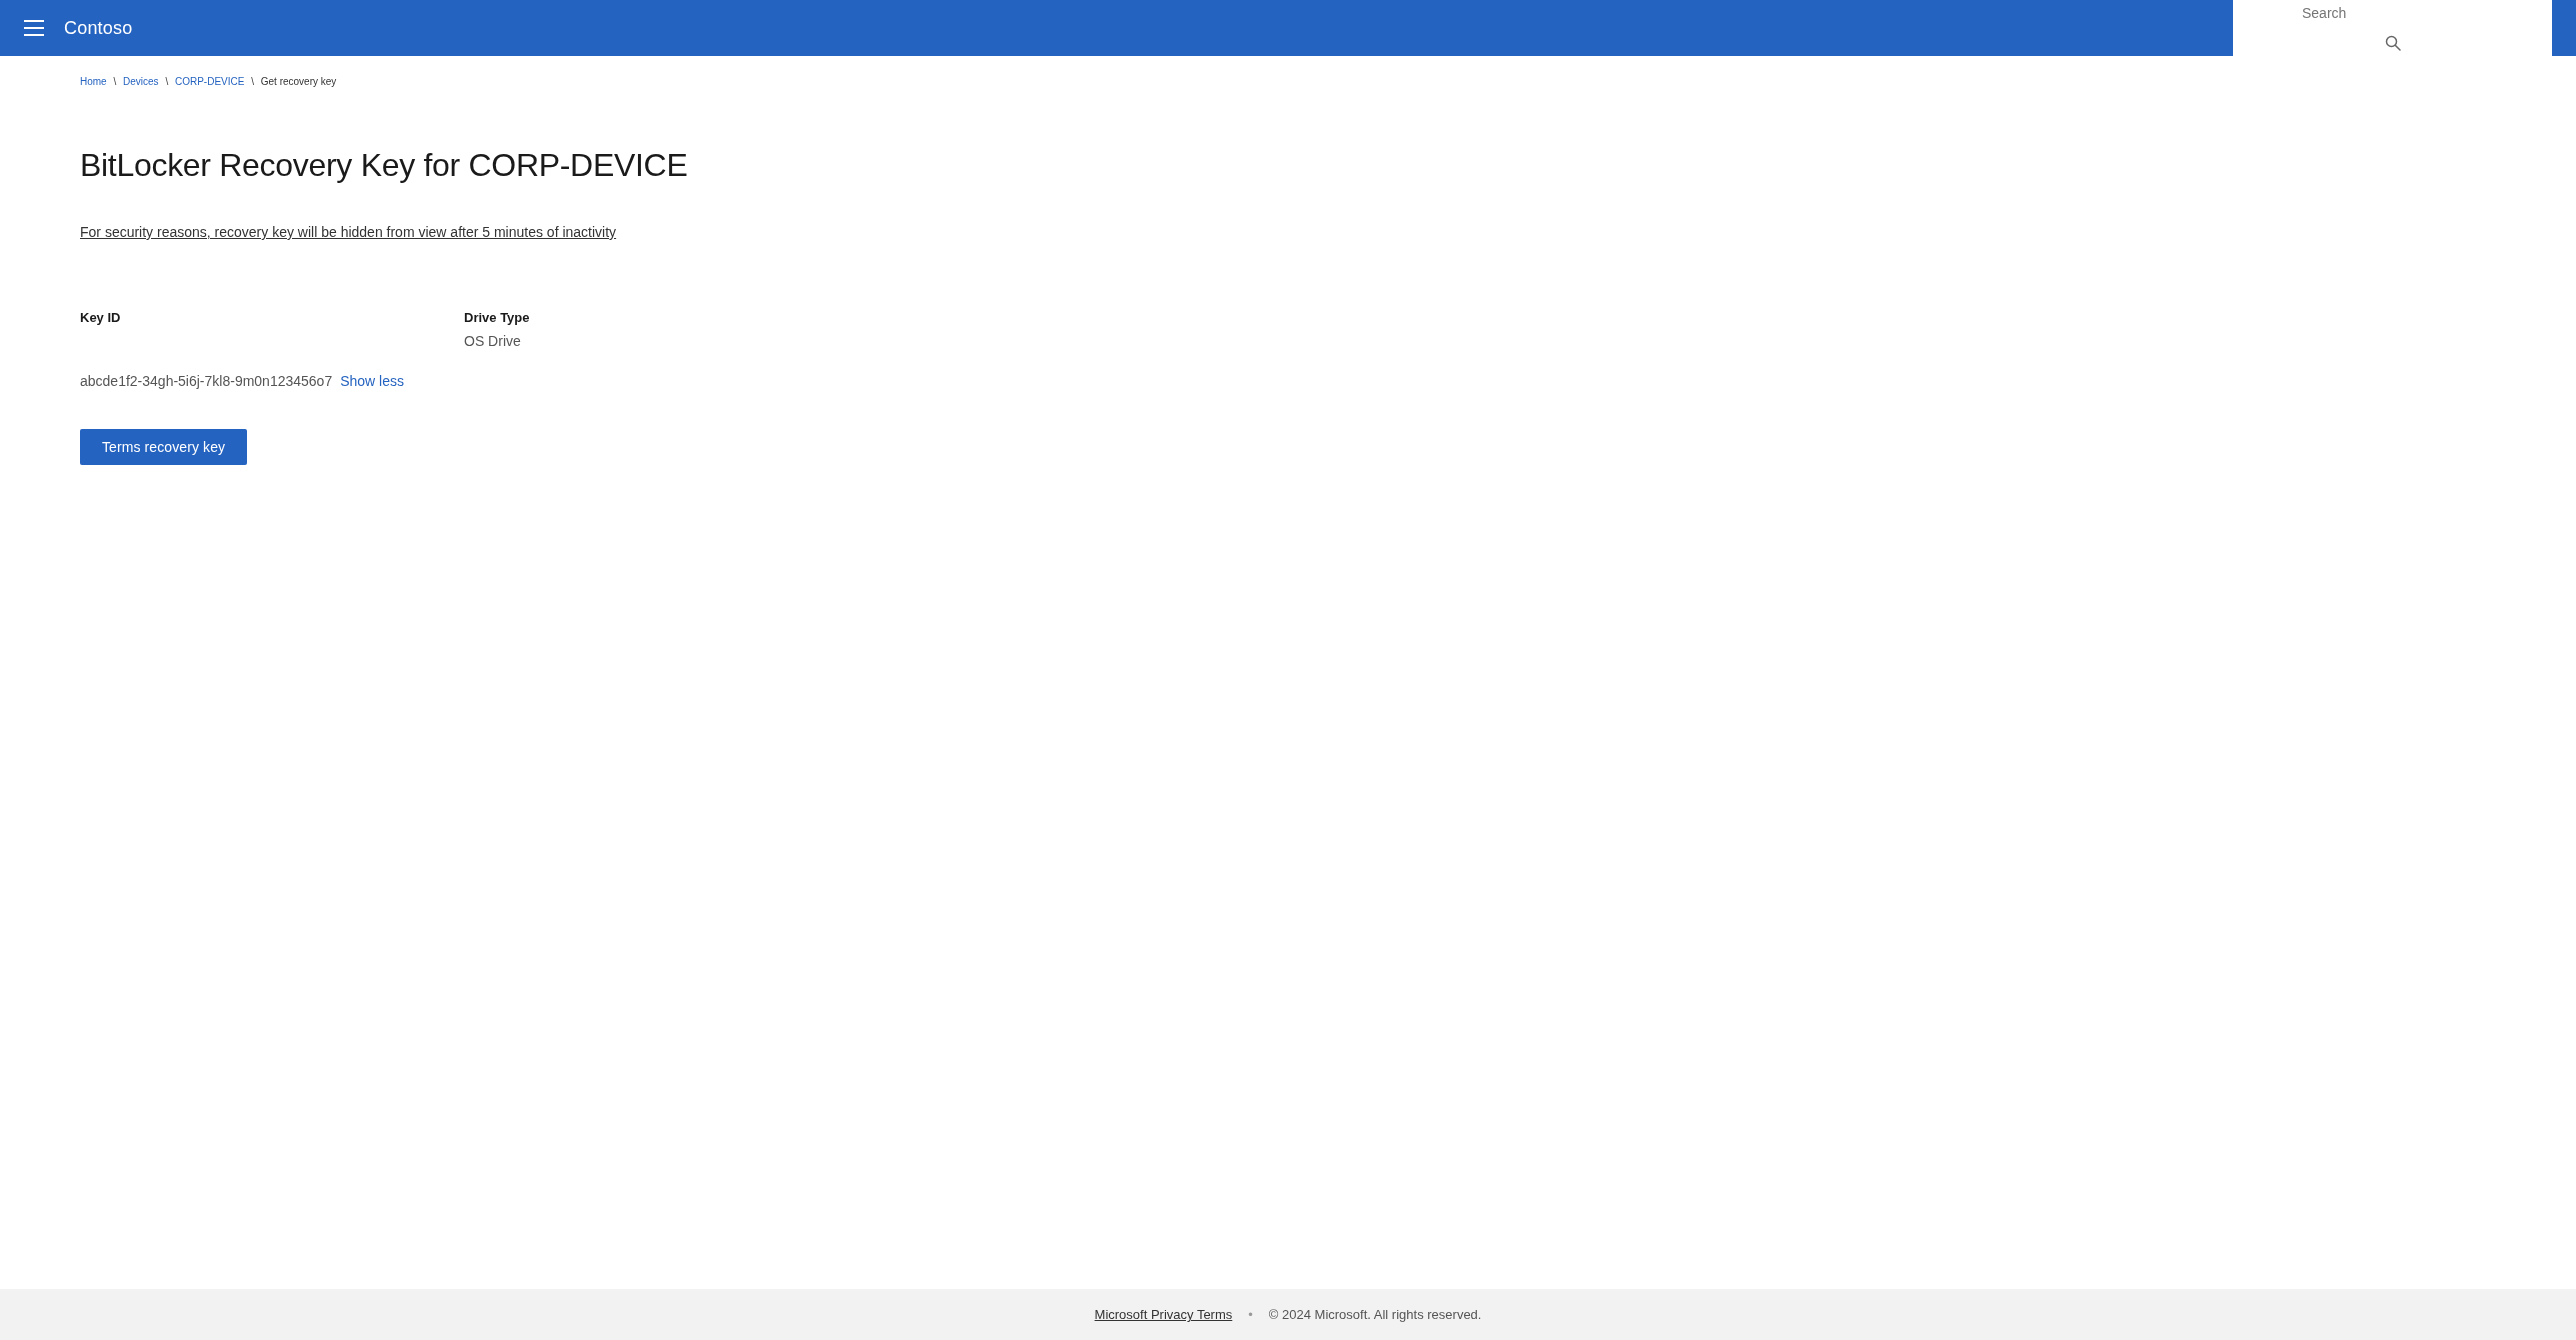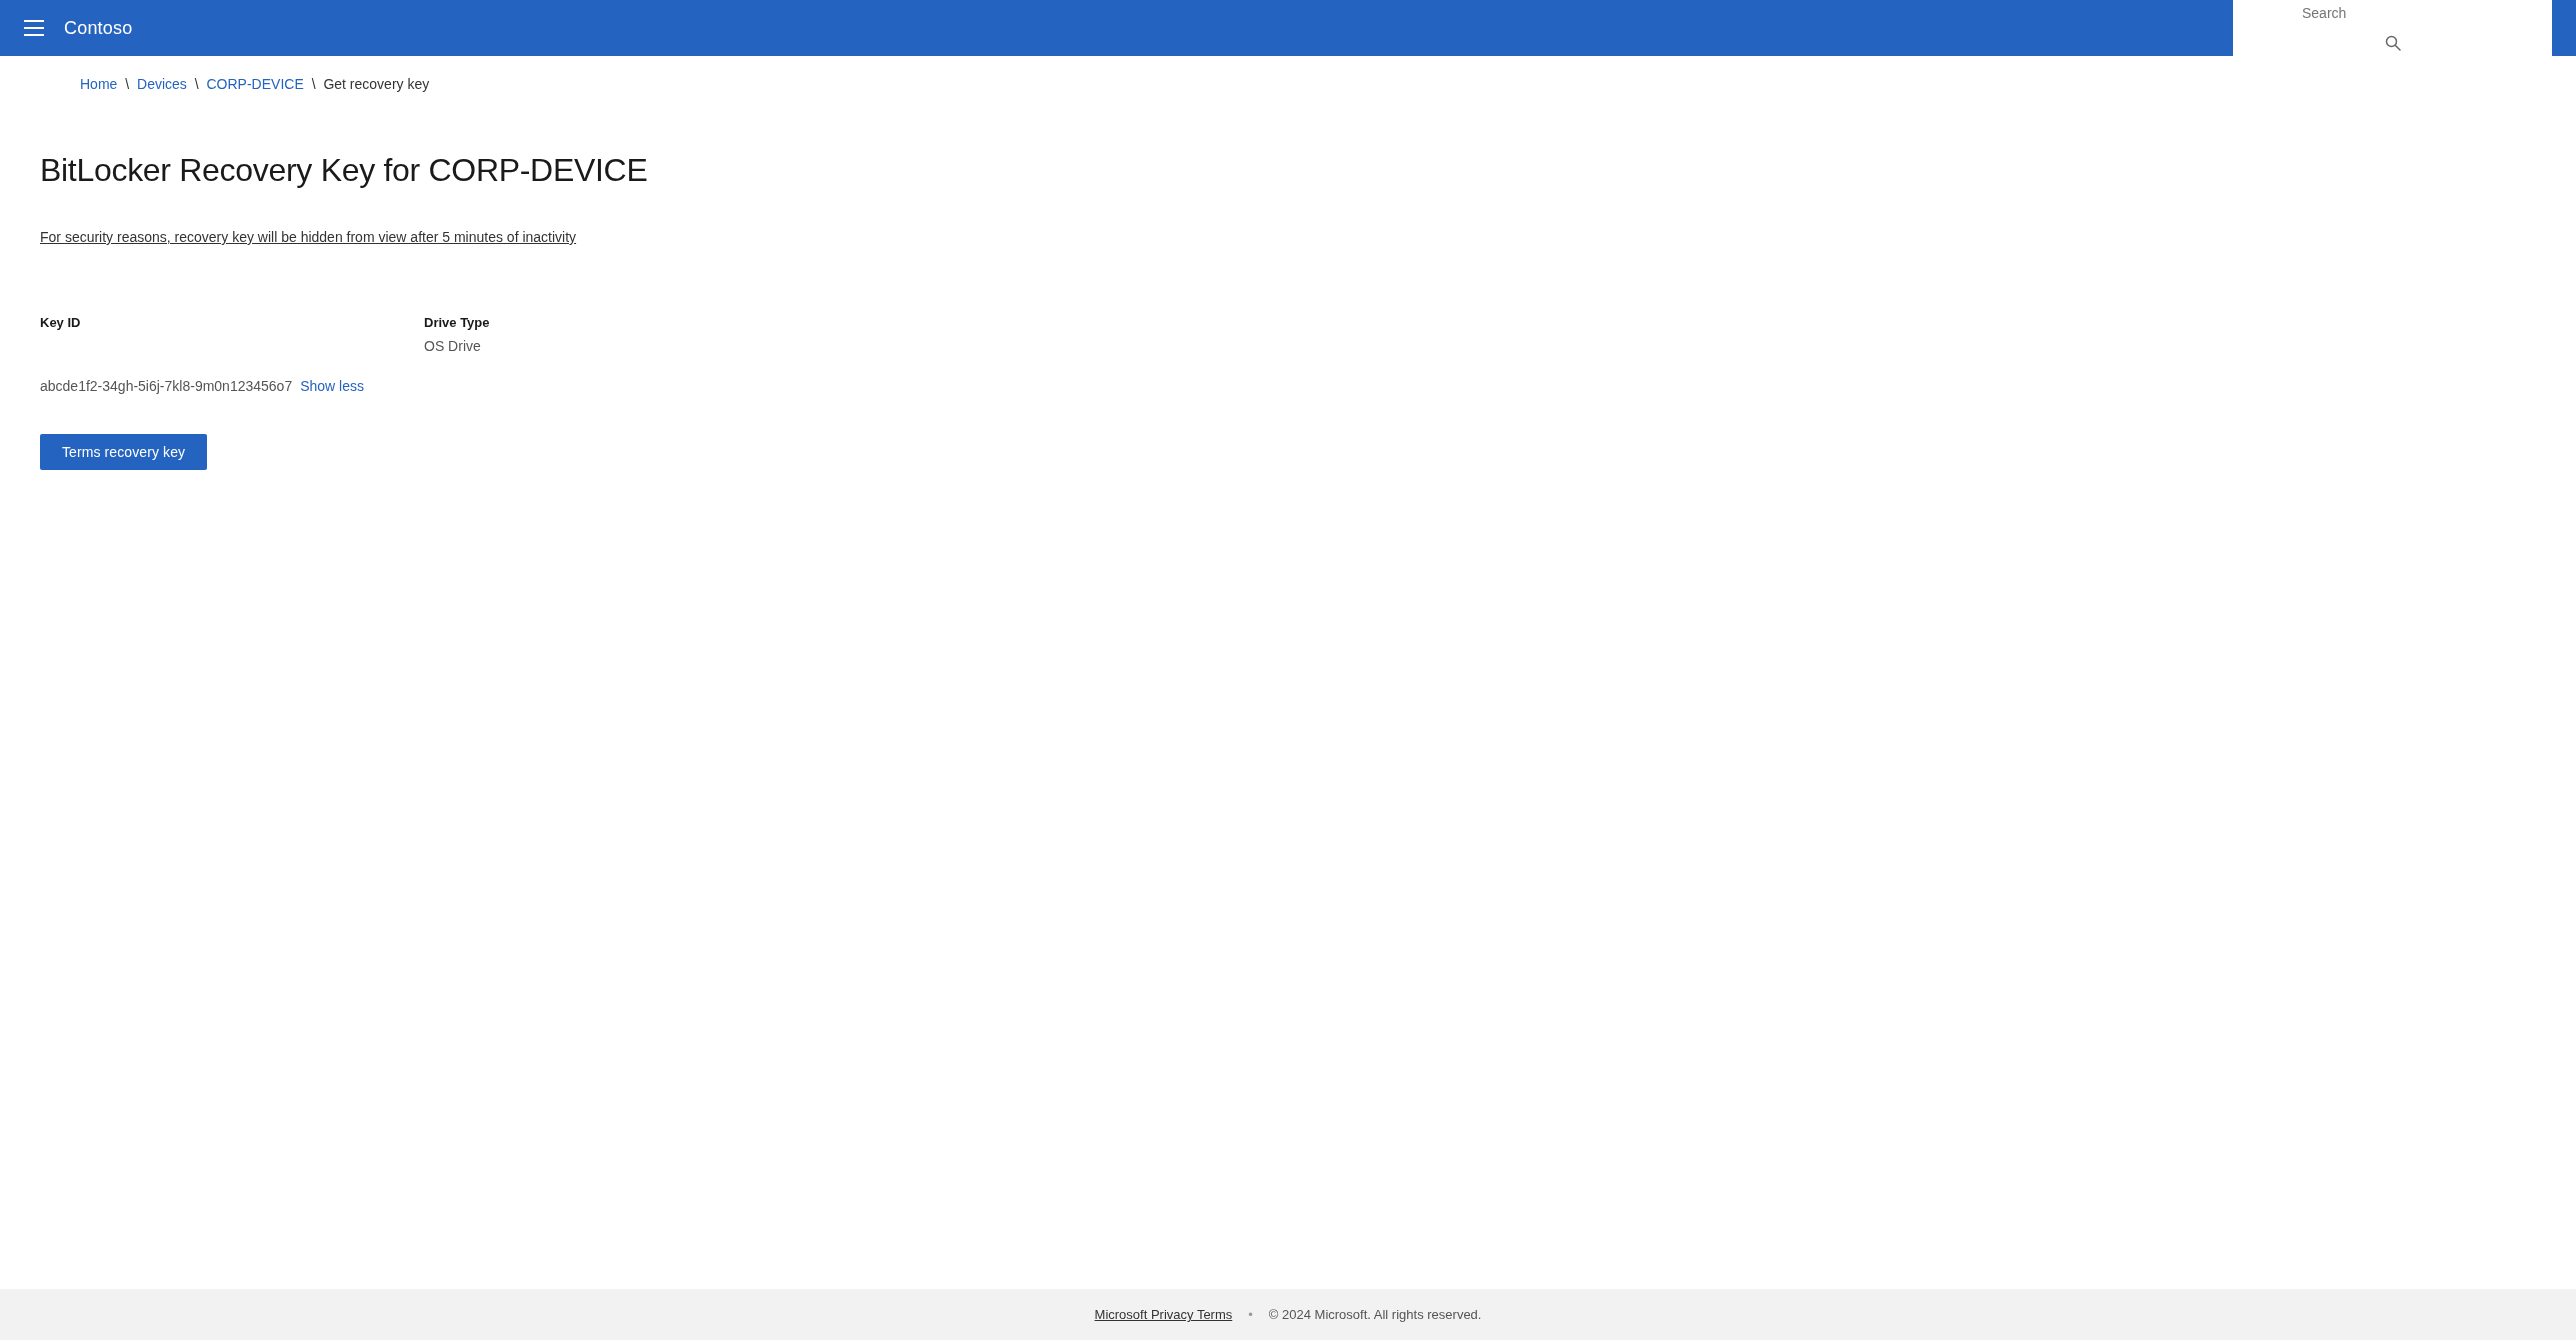"Home \ Devices \ CORP-DEVICE" .breadcrumb { font-size: 14px -> 10px }
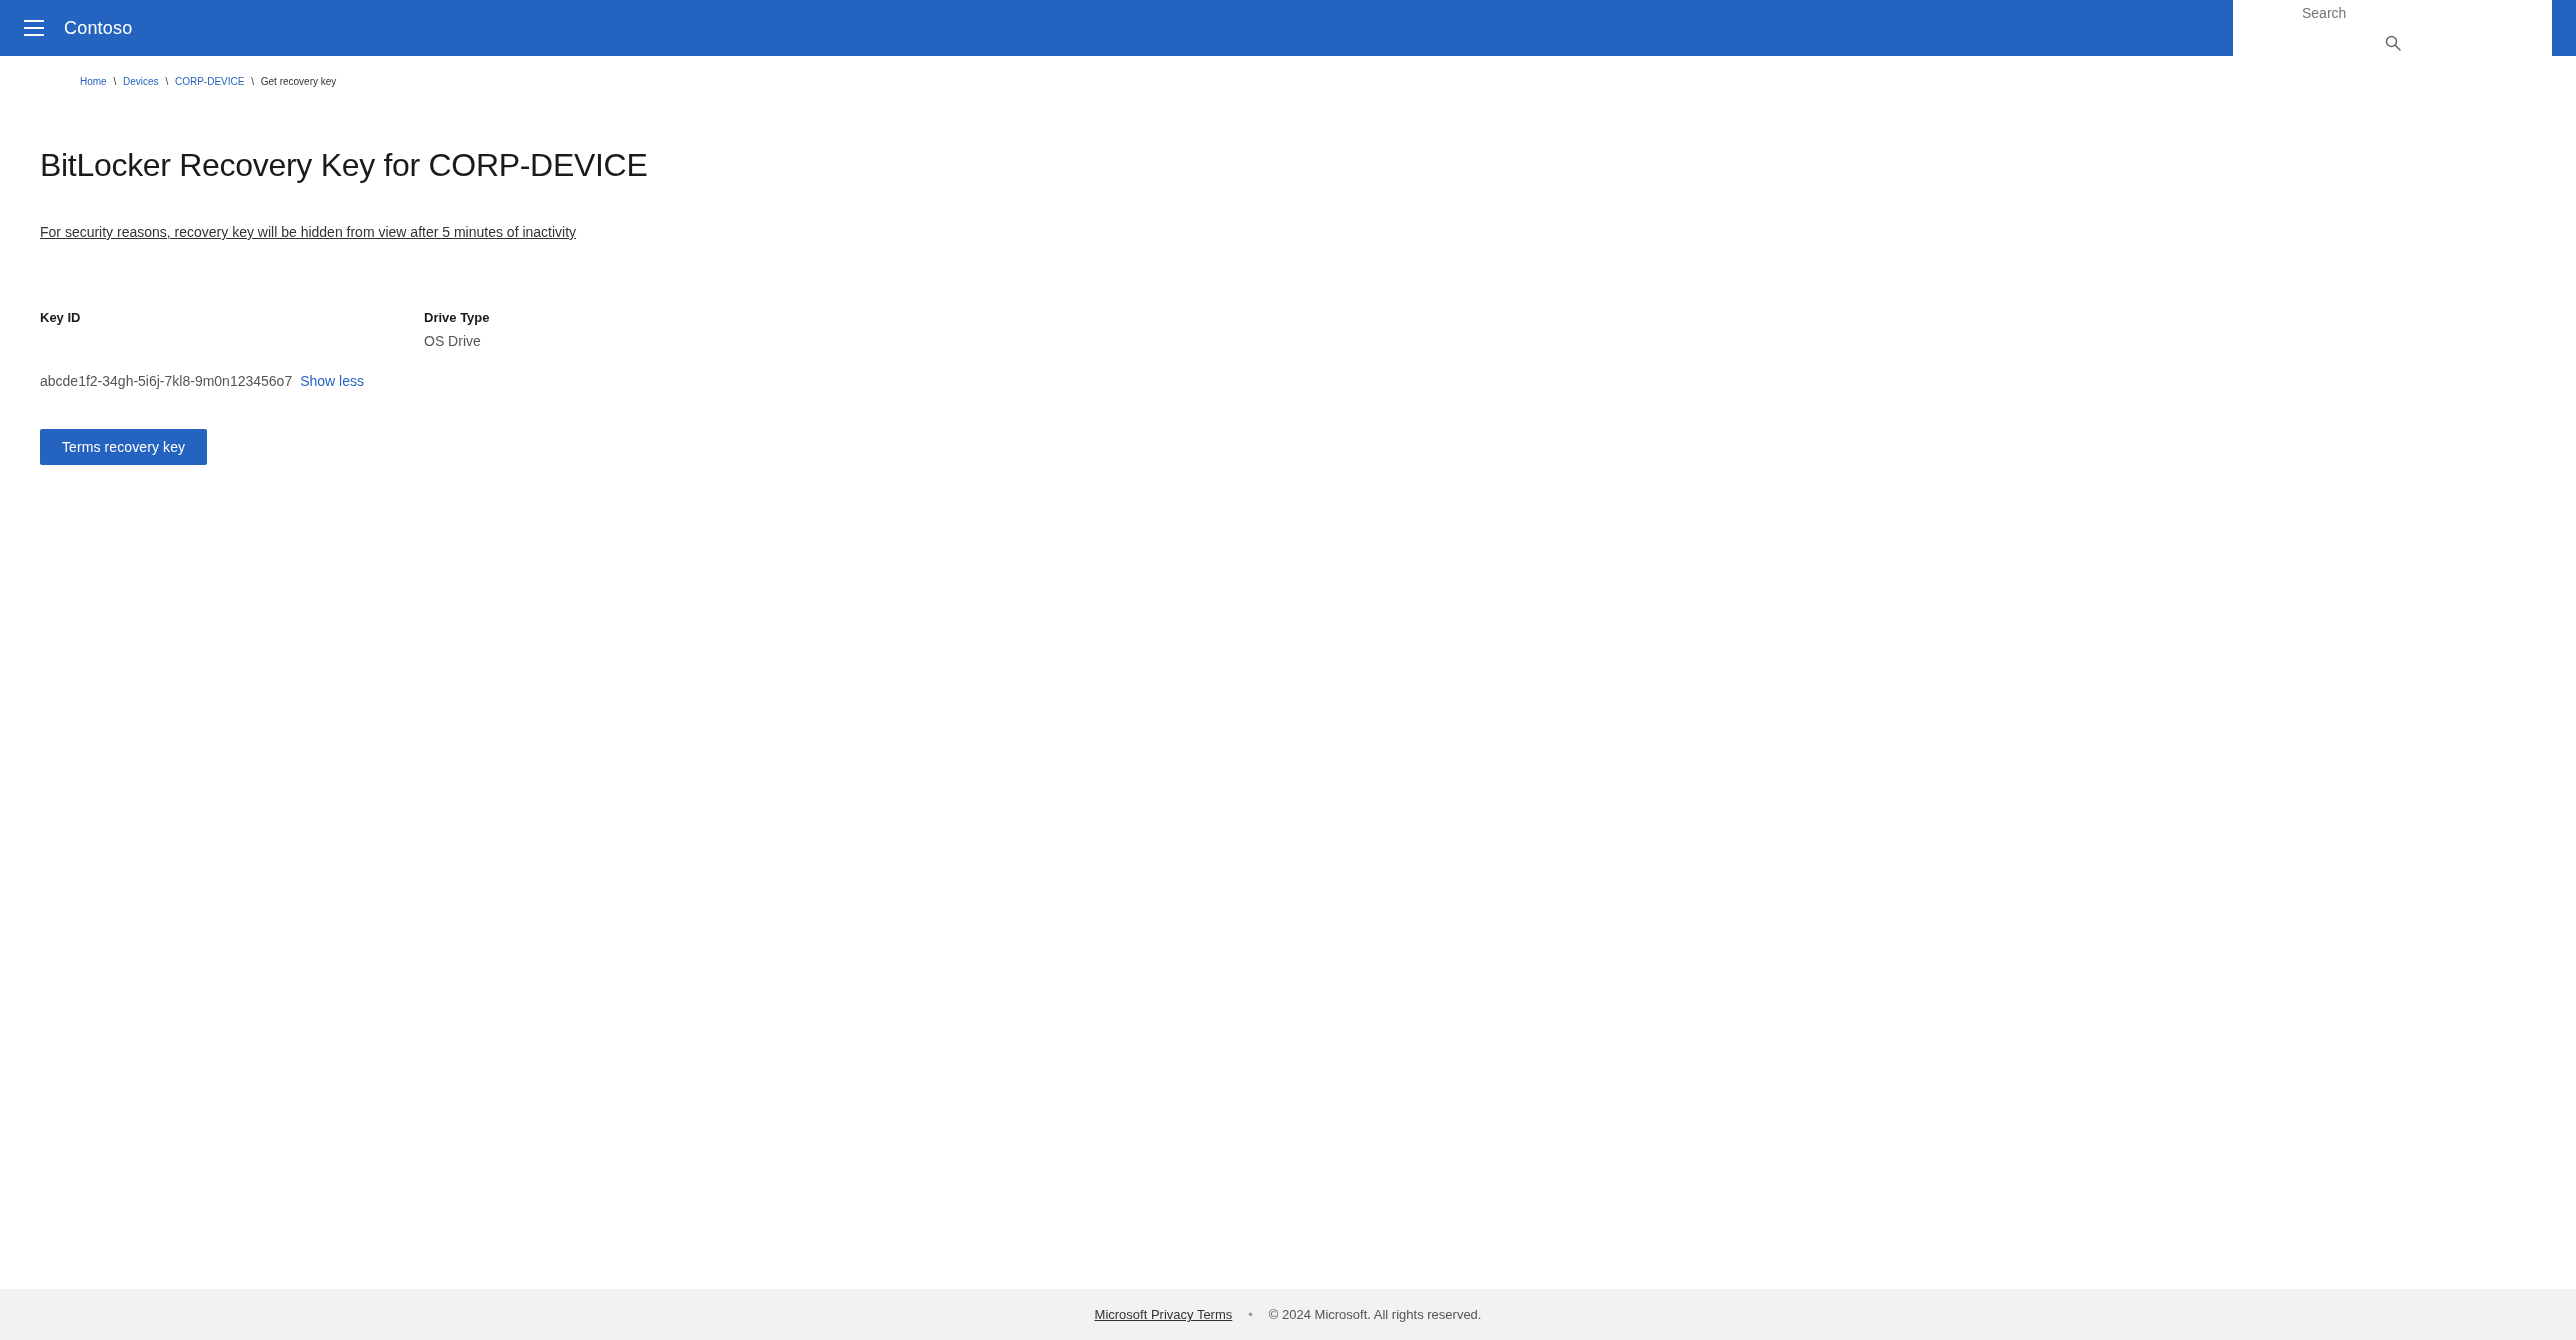"BitLocker Recovery Key for CORP-DEVICE" .main-content { padding: 60px 80px 40px 40px -> 60px 80px 40px 80px }
